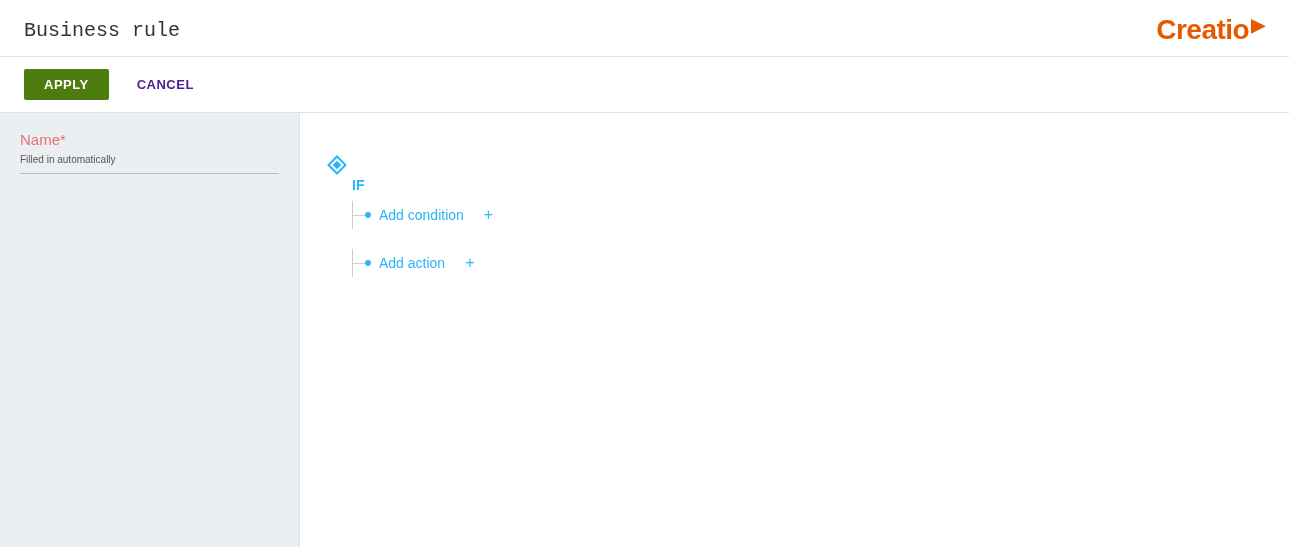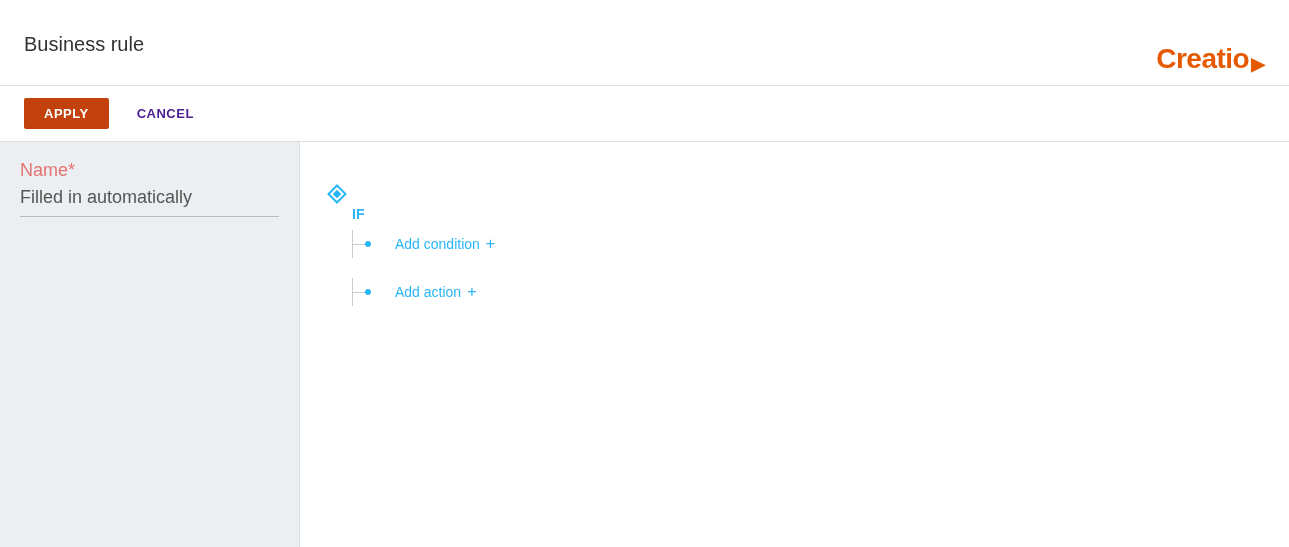"Business rule" .header-title { font-family: none -> Liberation Mono, monospace }
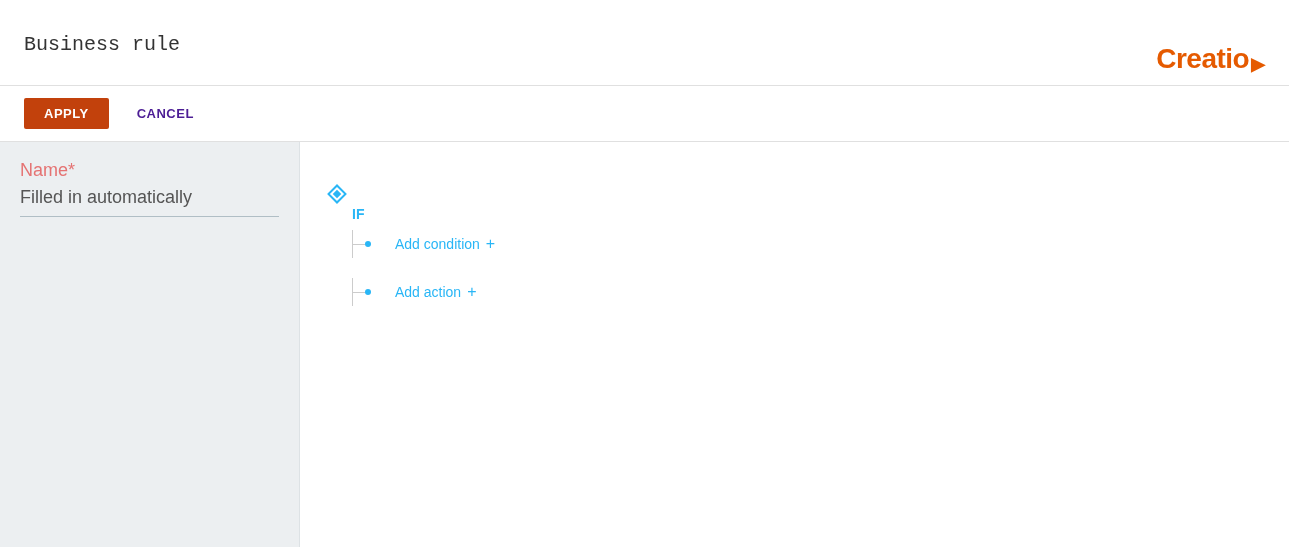"Creatio" .creatio-logo { align-items: flex-end -> flex-start; margin-top: 29px -> none }
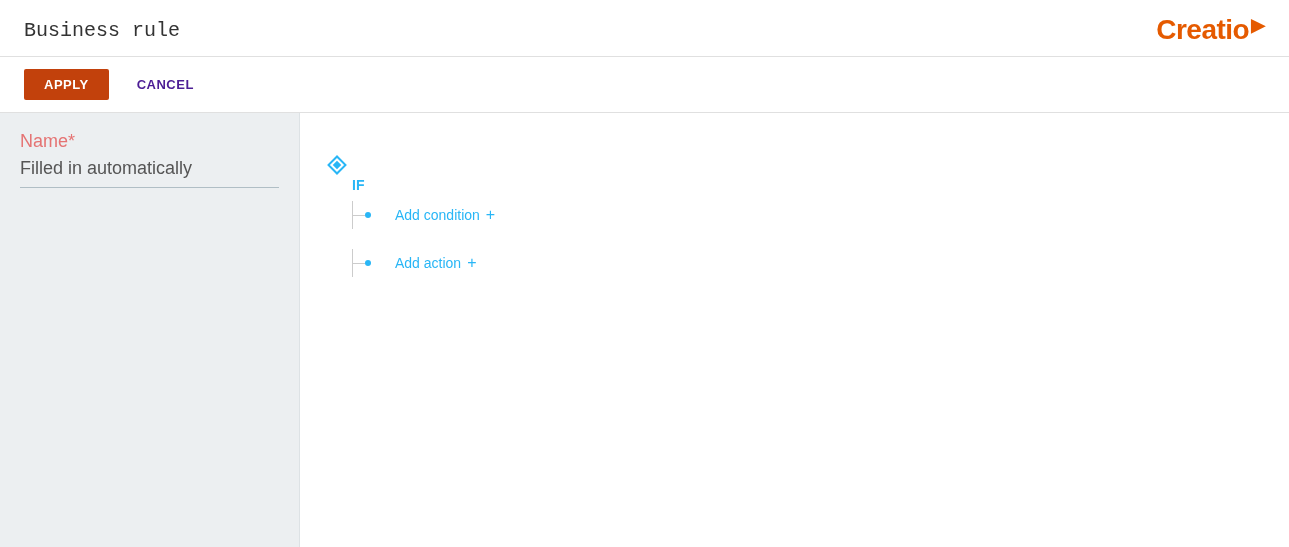"APPLY" .btn-apply { background: #c2410c -> #4d7c0f }
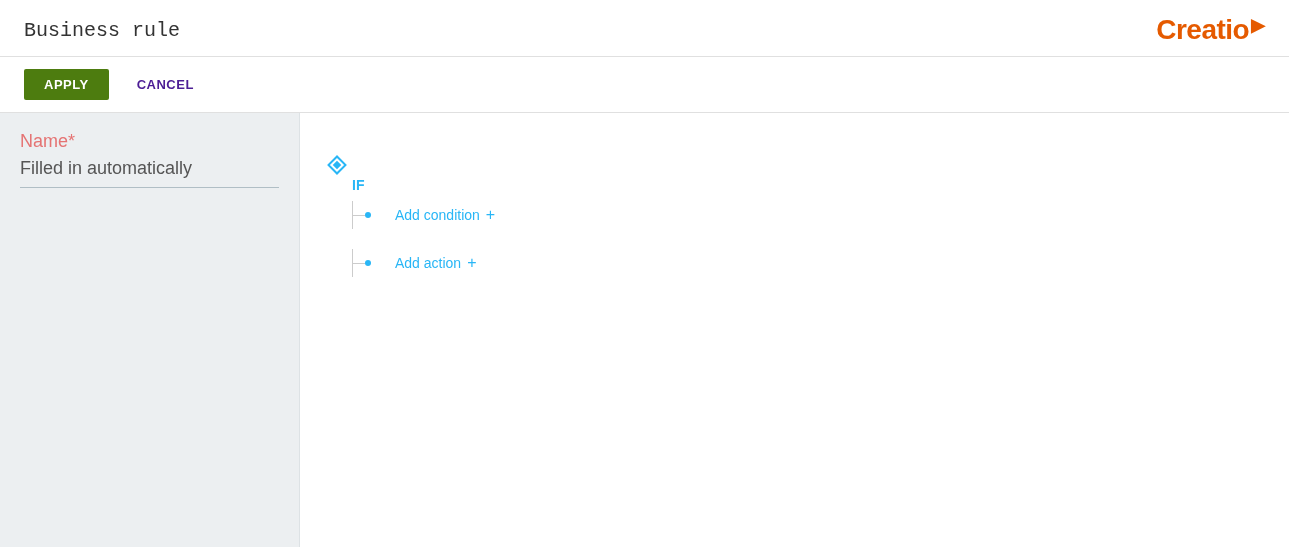"Name*" .field-label { font-size: 18px -> 15px }
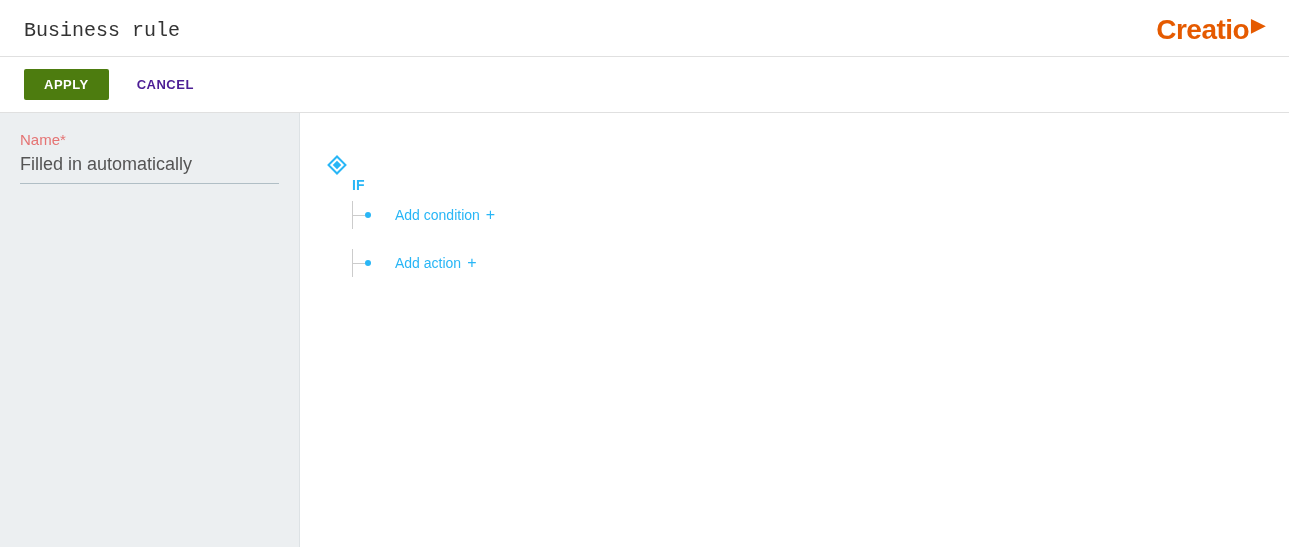"Filled in automatically" .field-value { font-size: 18px -> 10px }
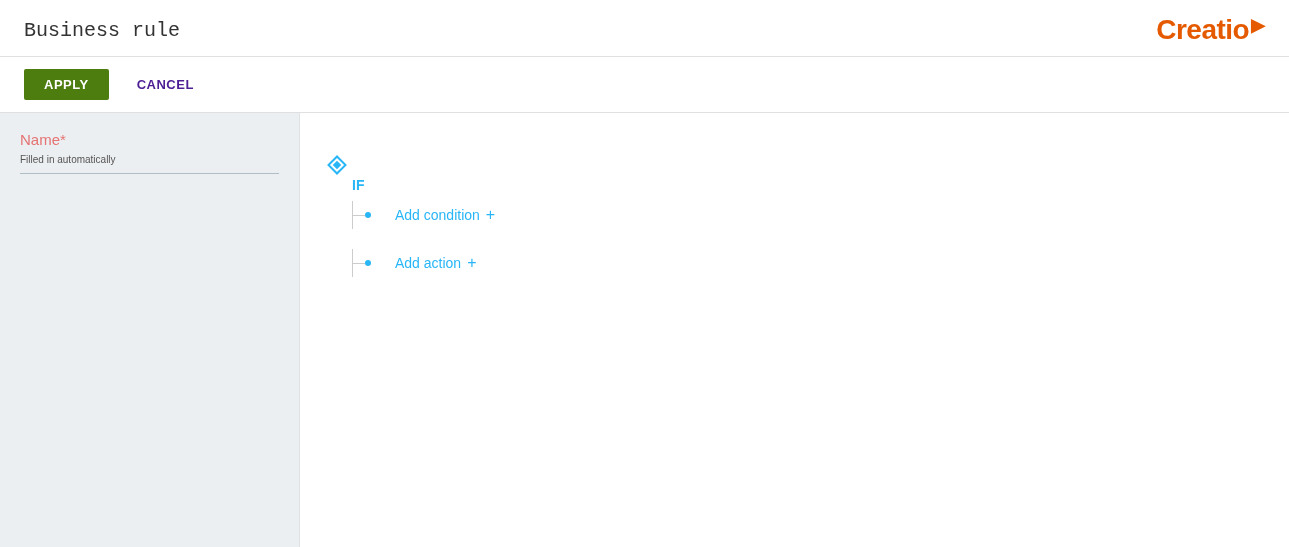"Add condition" .add-link { gap: 6px -> 20px; margin-left: 16px -> none }
